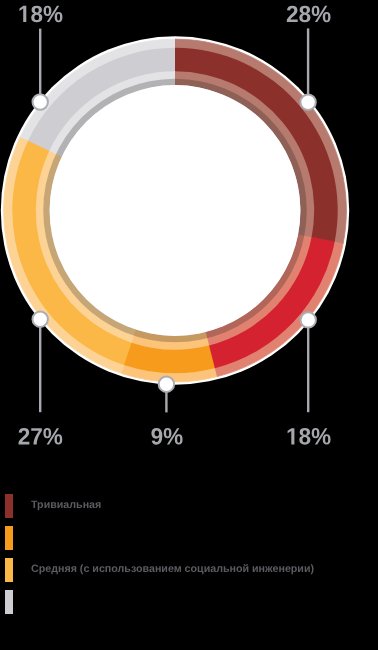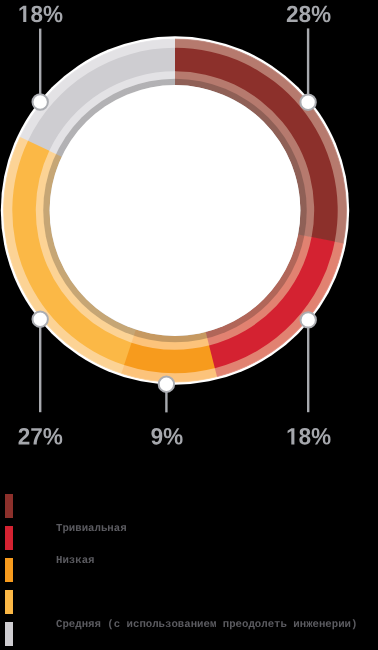"Тривиальная" .legend-label { font-family: Liberation Mono, monospace -> Liberation Sans, sans-serif; left: 56px -> 31px; margin-top: 24px -> none }
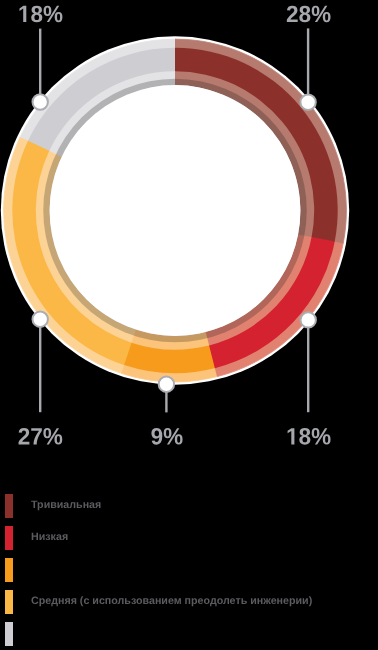"Низкая" div.legend-row { html: <div> <div></div> <div>Низкая</div> </div> -> none }
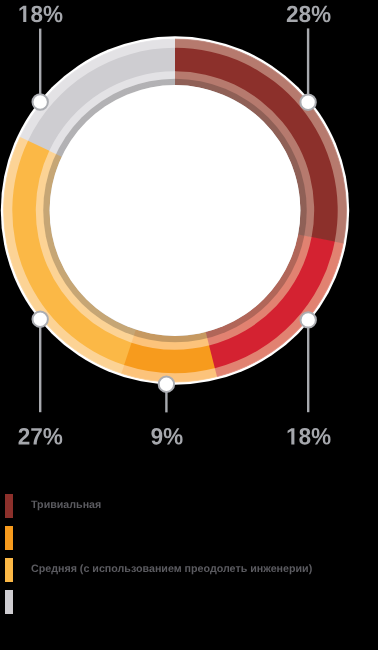"Средняя (с использованием преодолеть" div.legend-label { text: преодолеть -> социальной }
